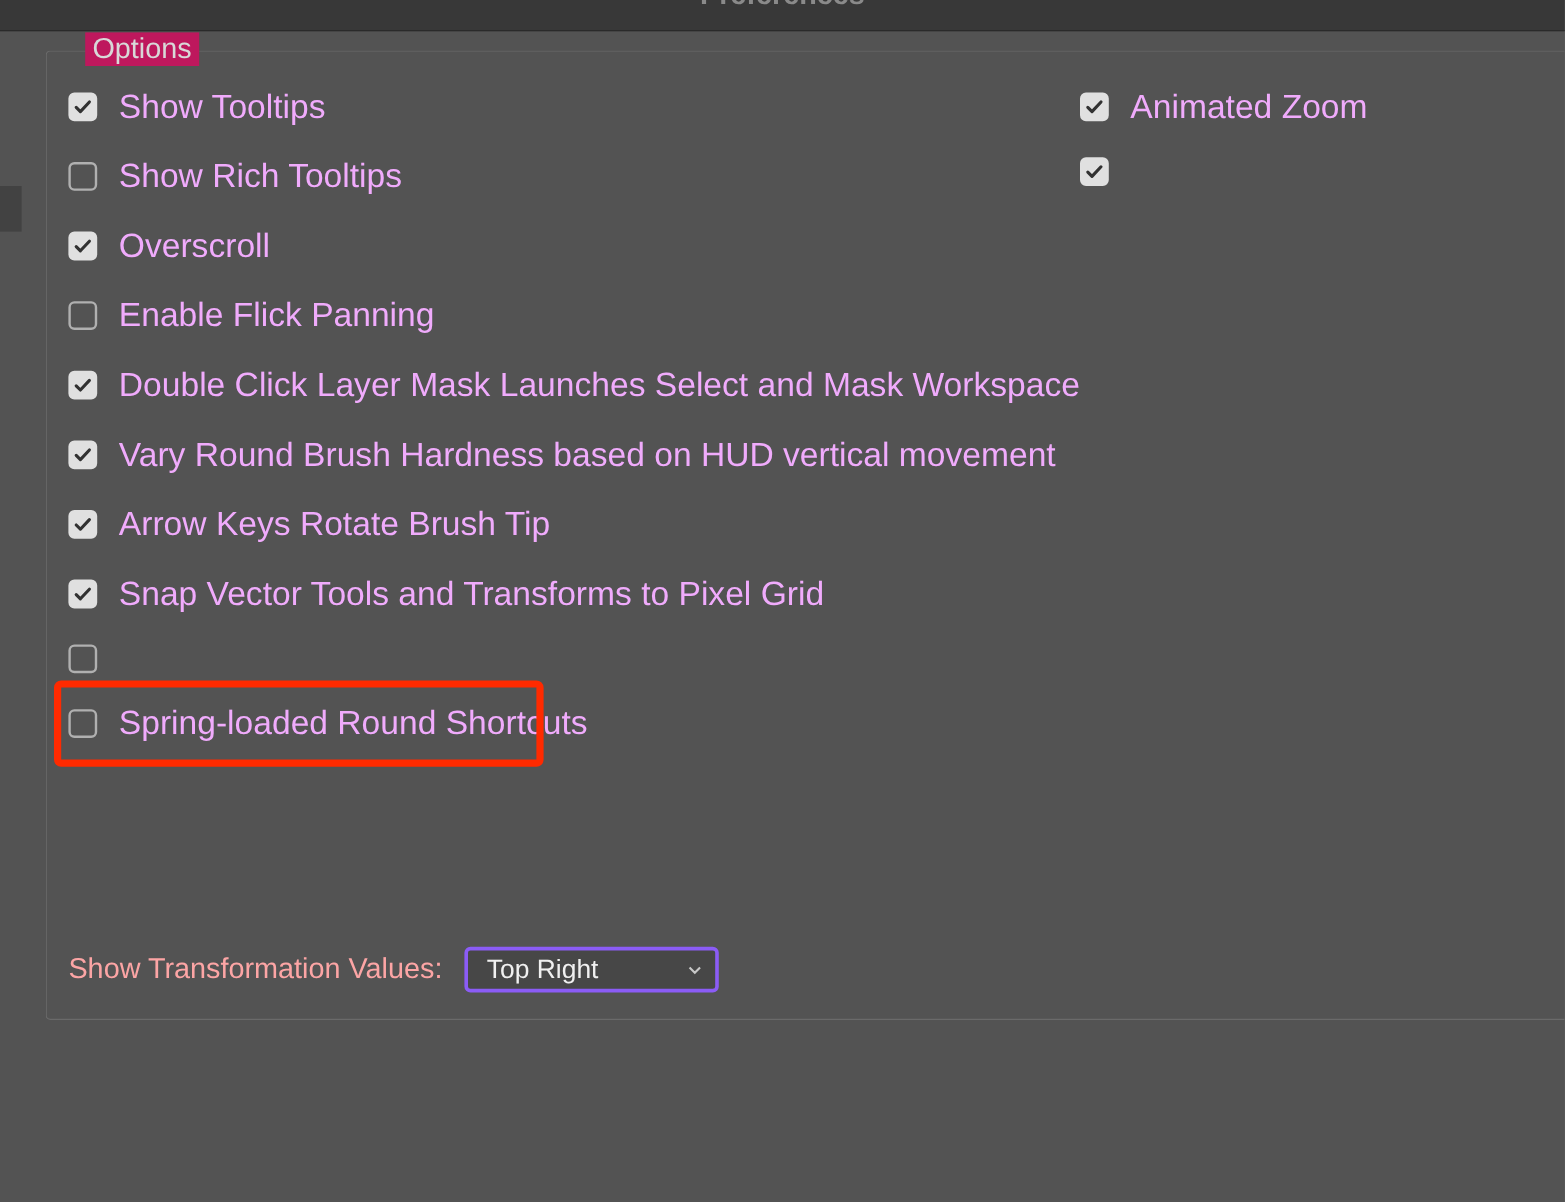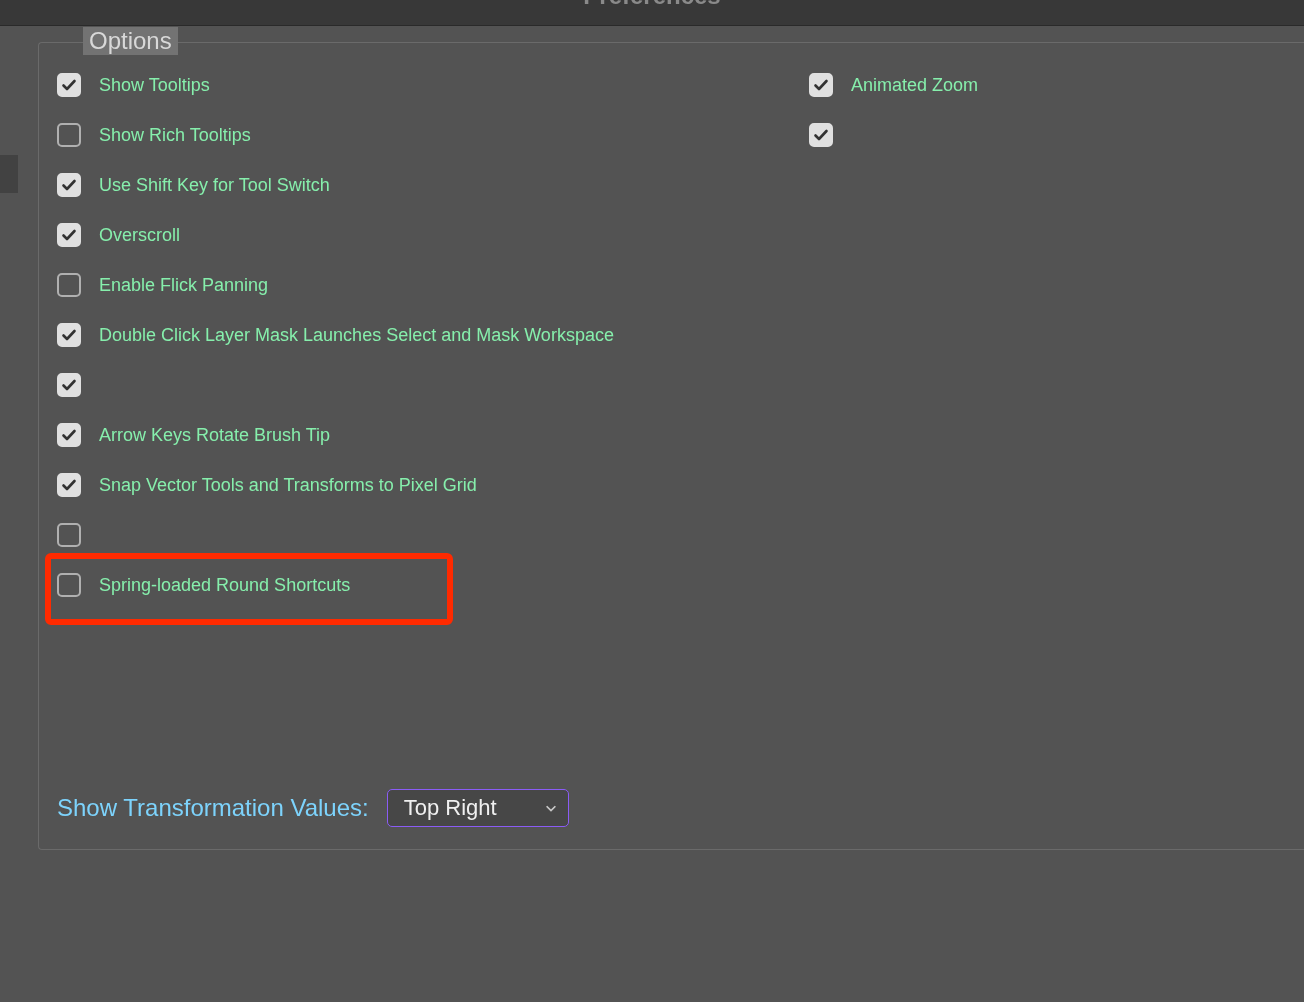"Options" .options-legend { background: #737373 -> #be185d; margin-left: 12px -> none }
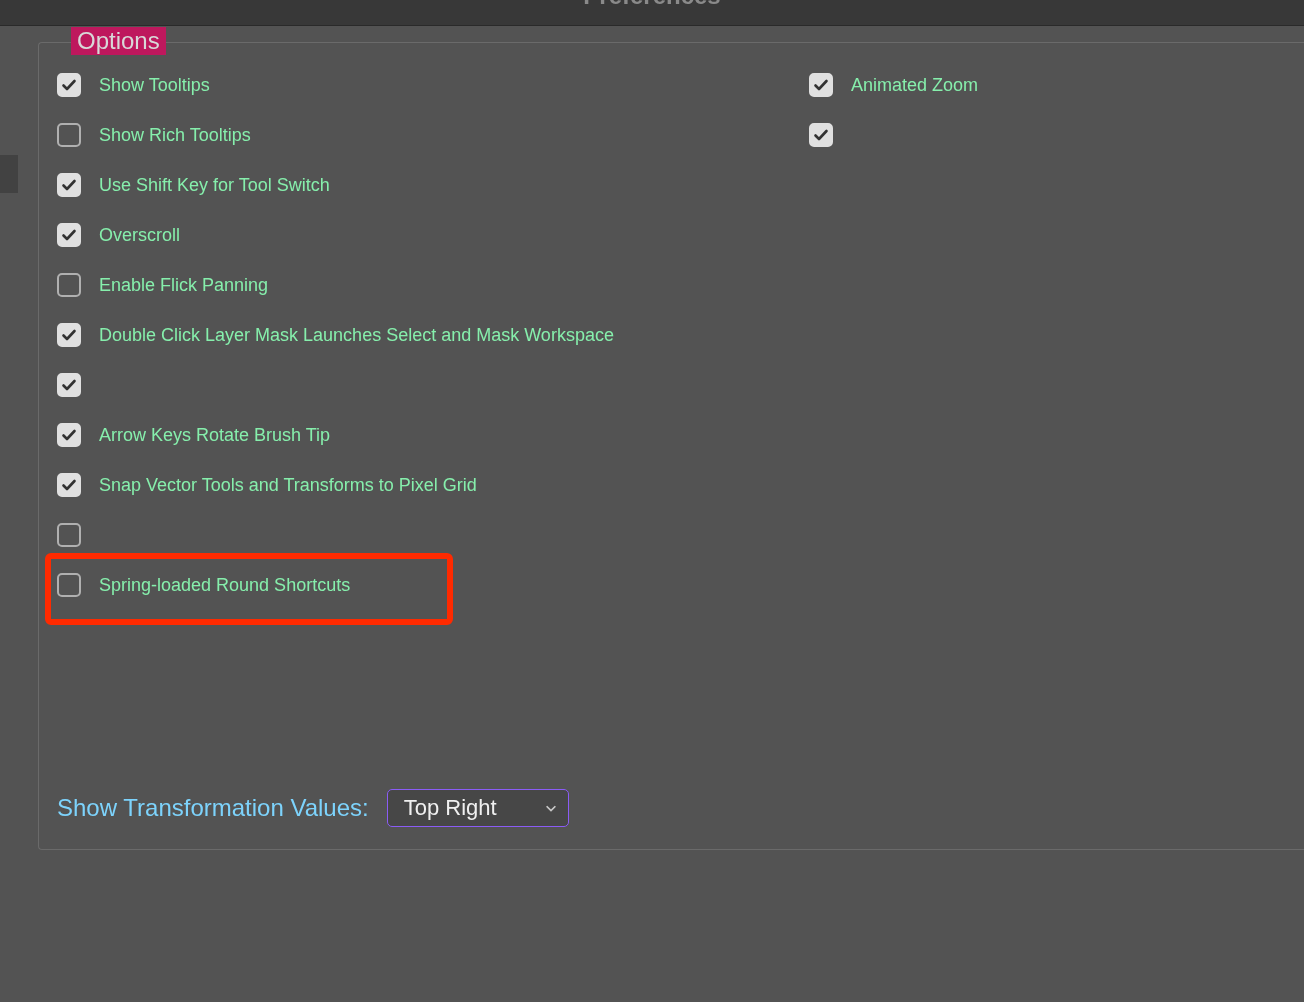"Show Tooltips" .check-label { color: #86efac -> #f0abfc; font-size: 18px -> 28px }
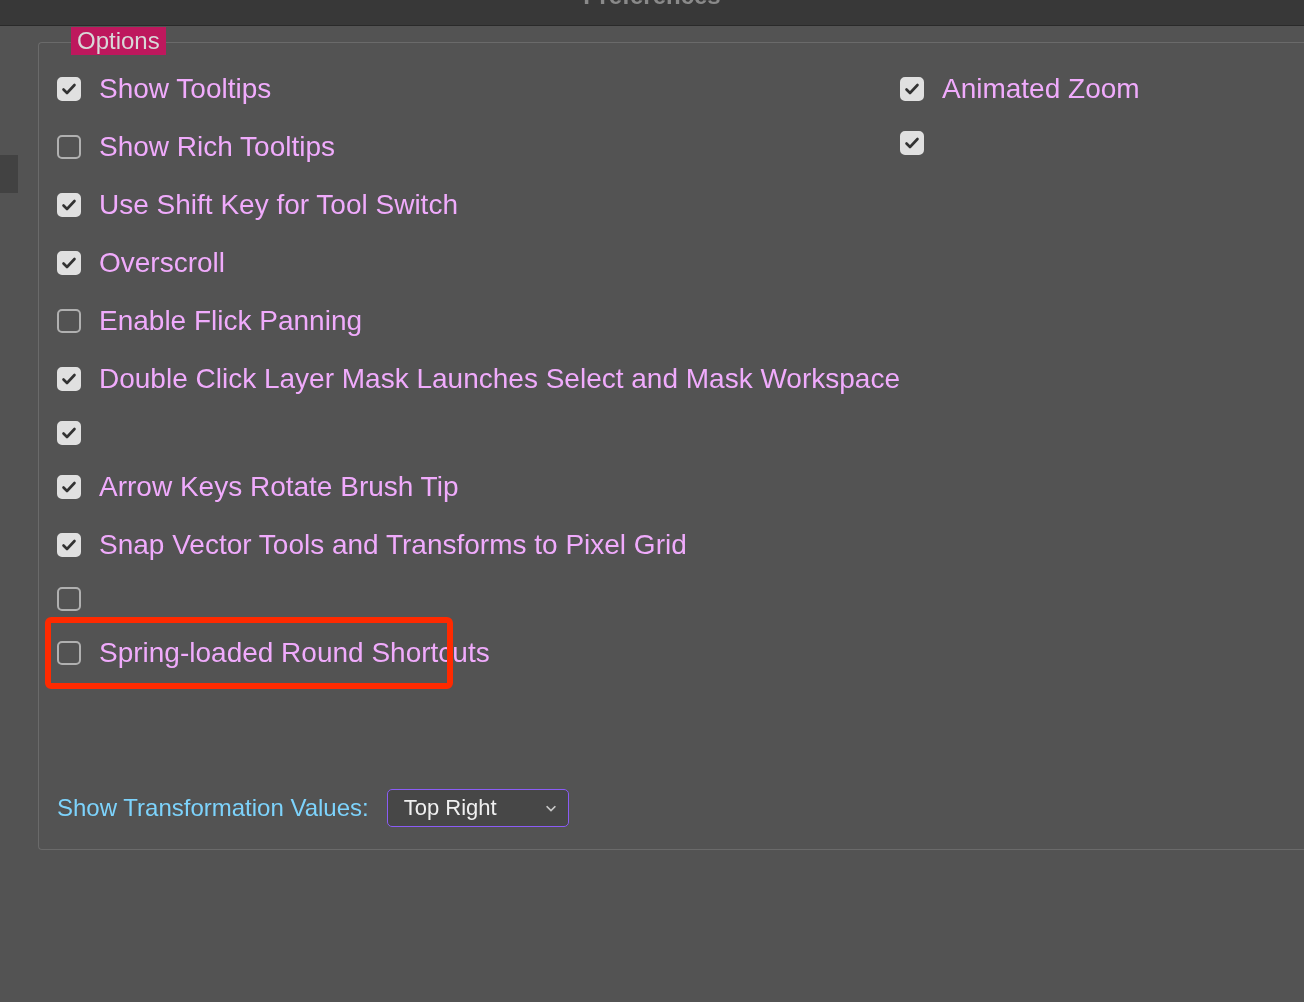"Use Shift Key for Tool" div.check-row { html: <div> <div> <svg> <path></path> </svg> </div> <span>Use Shift Key for Tool Switch</span> </div> -> none }
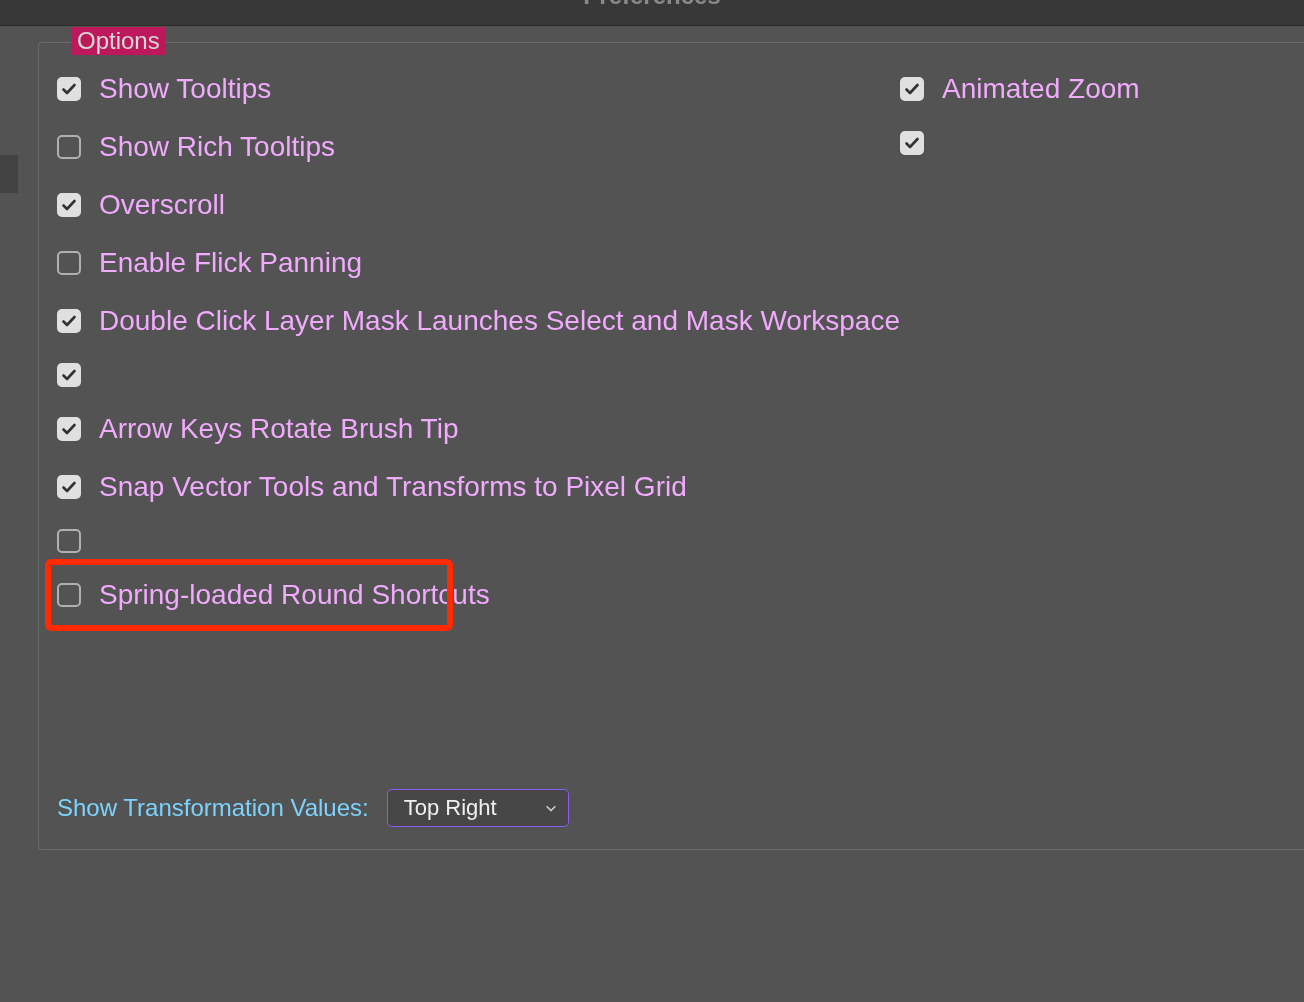"Vary Round Brush Hardness based" span.check-label { html: none -> <span>Vary Round Brush Hardness based on HUD vertical movement</span> }
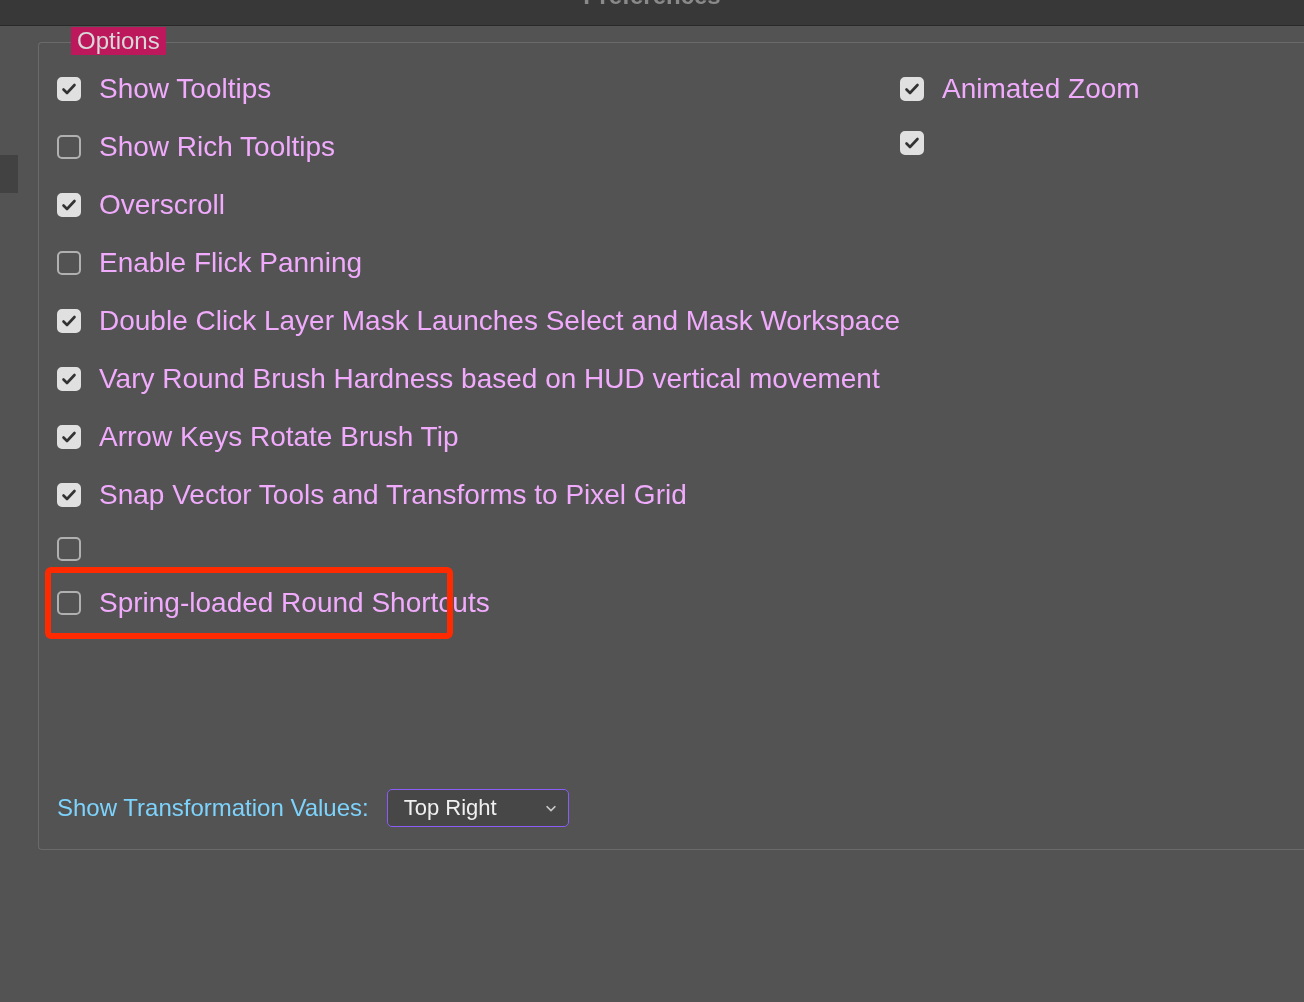"Show Transformation Values:" .bottom-label { color: #7dd3fc -> #fca5a5 }
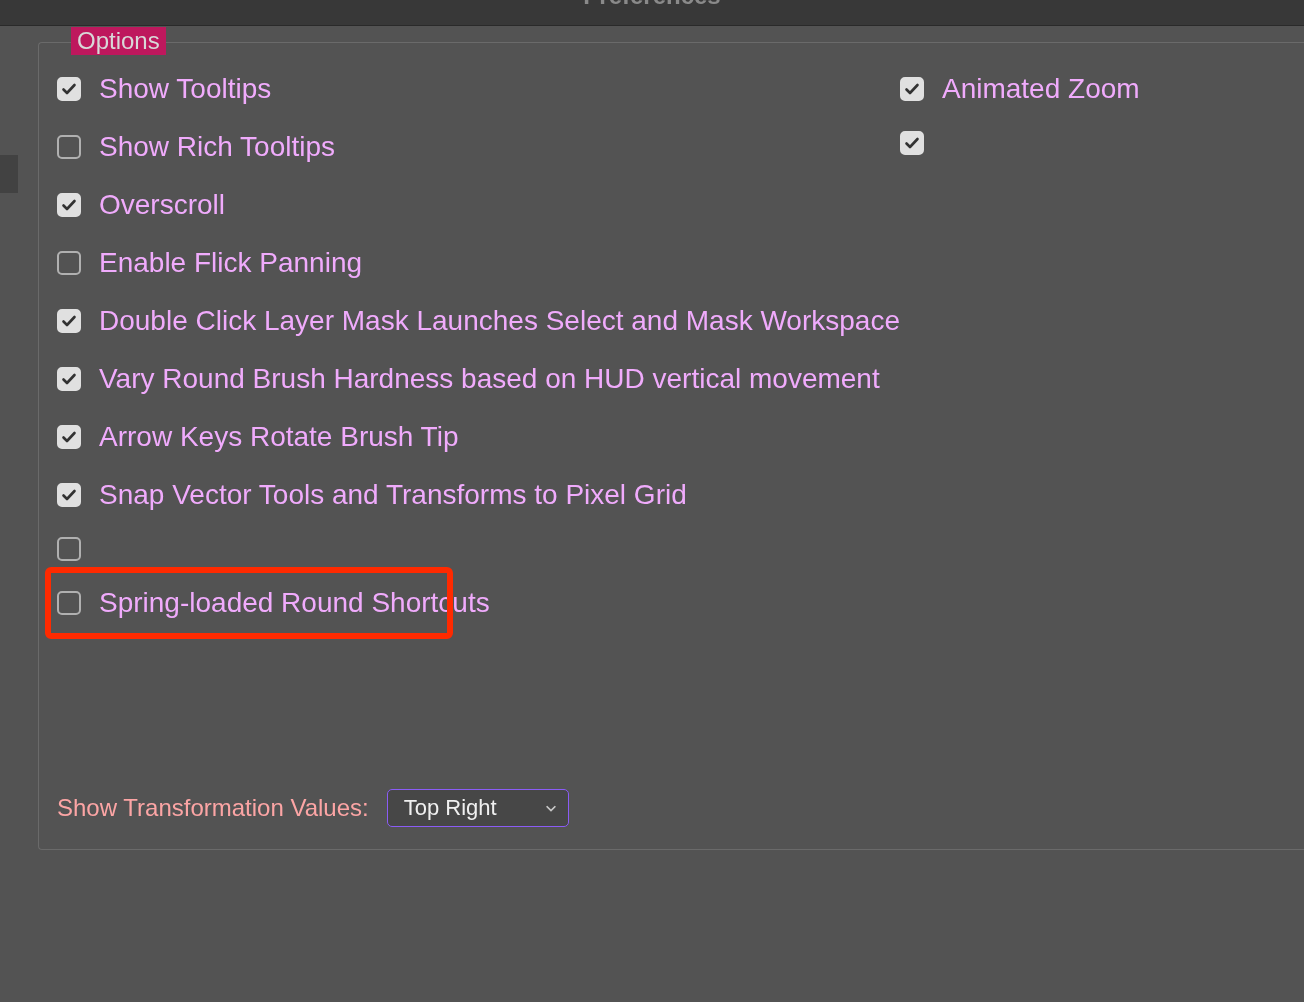"Top Right" .dropdown { border: 1px solid #8b5cf6 -> 3px solid #8b5cf6; width: 182px -> 212px }
